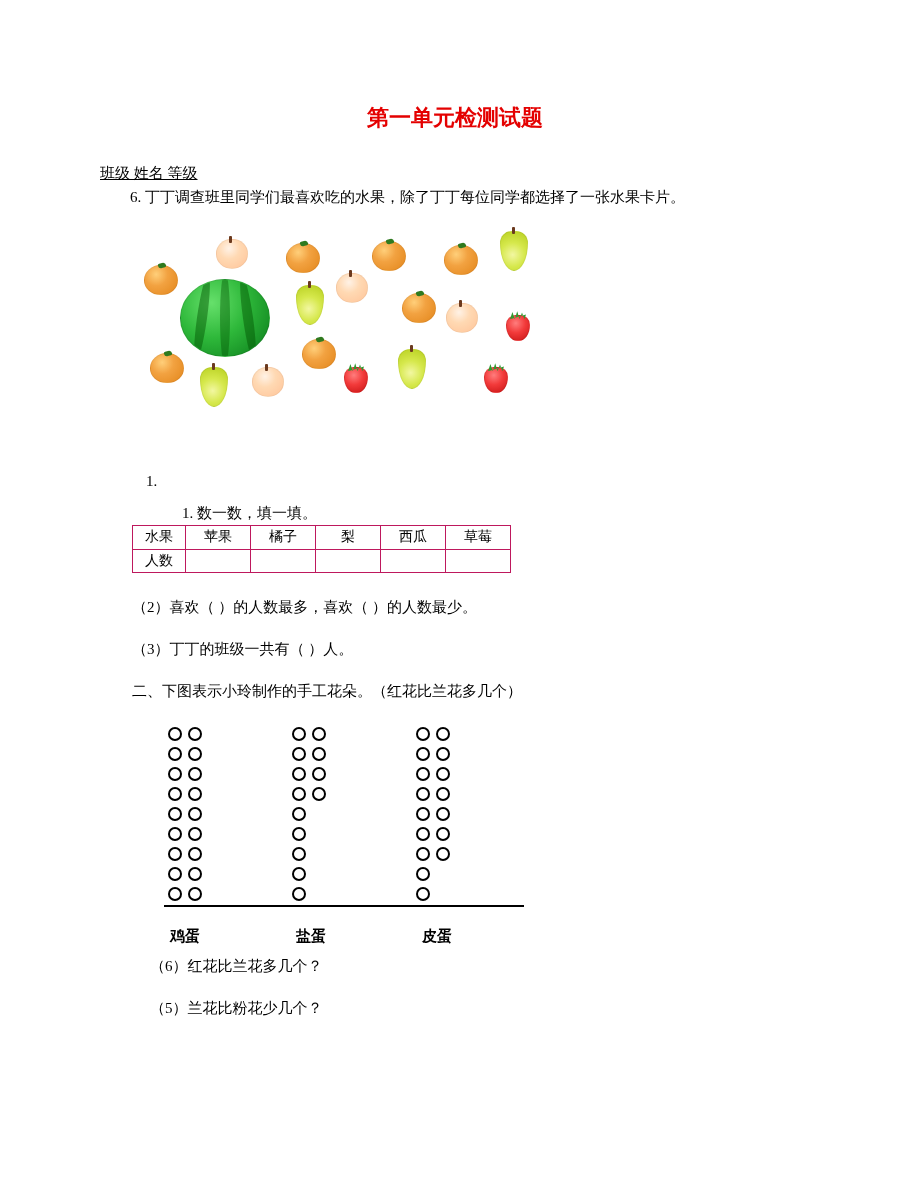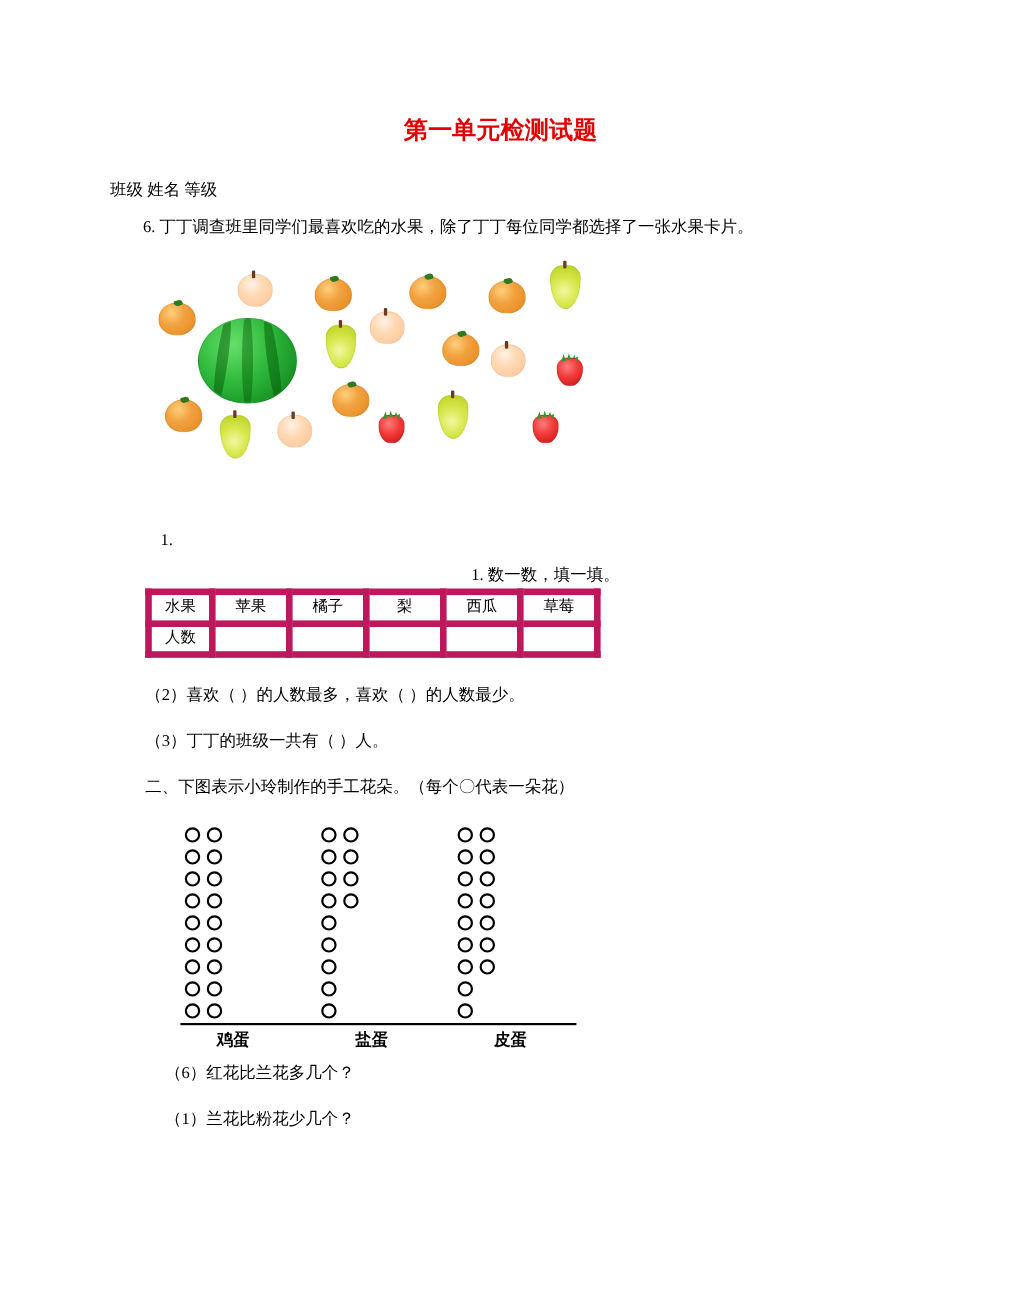"班级 姓名 等级" .fields { margin-bottom: 10px -> none; text-decoration: none -> underline }
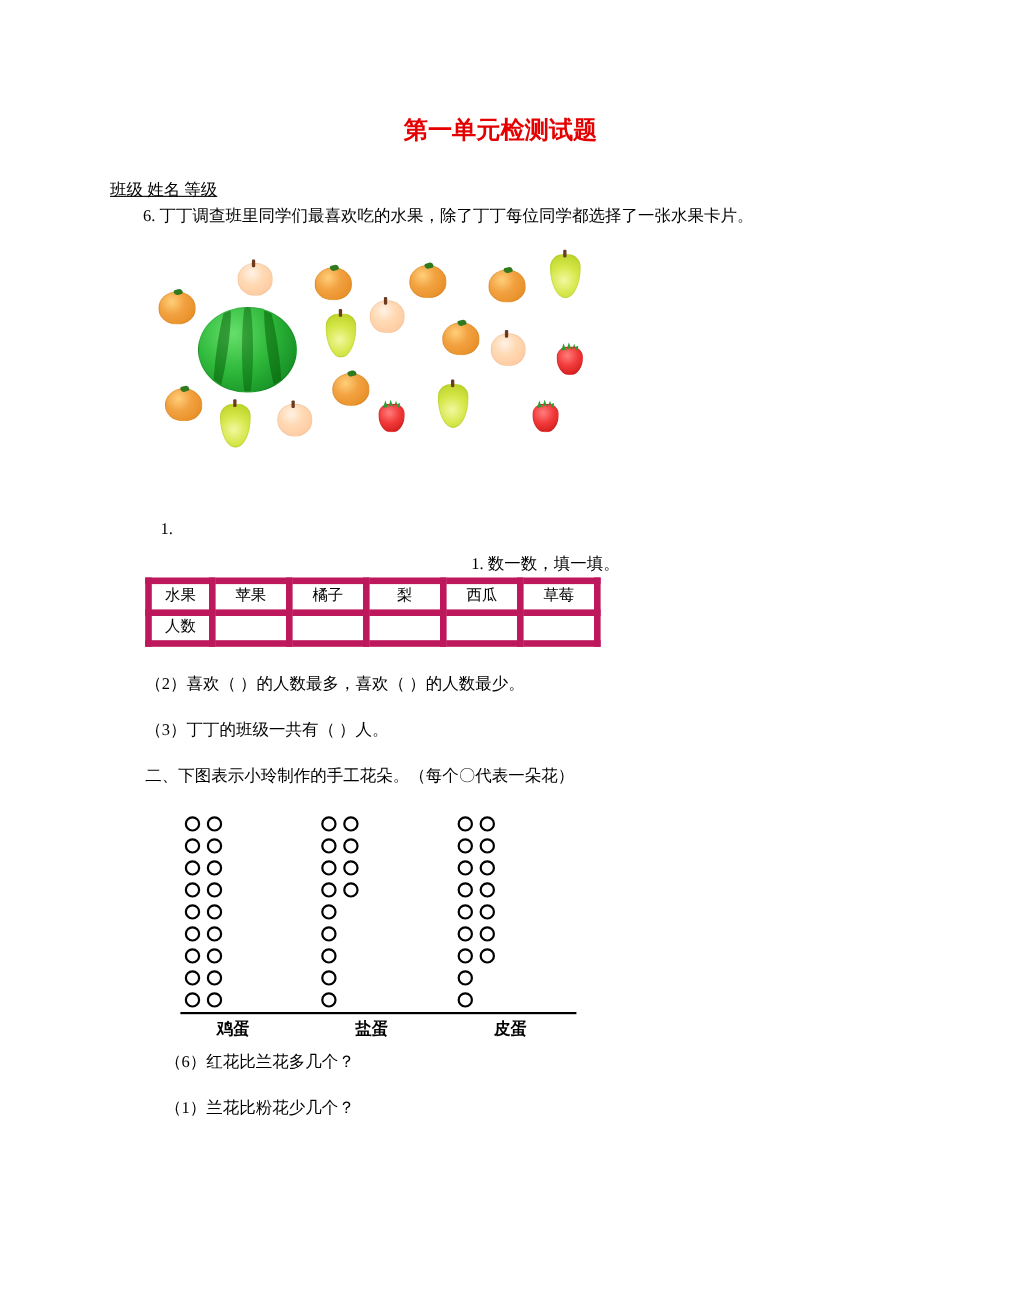"1. 数一数，填一填。" div.indent { text-align: center -> none }
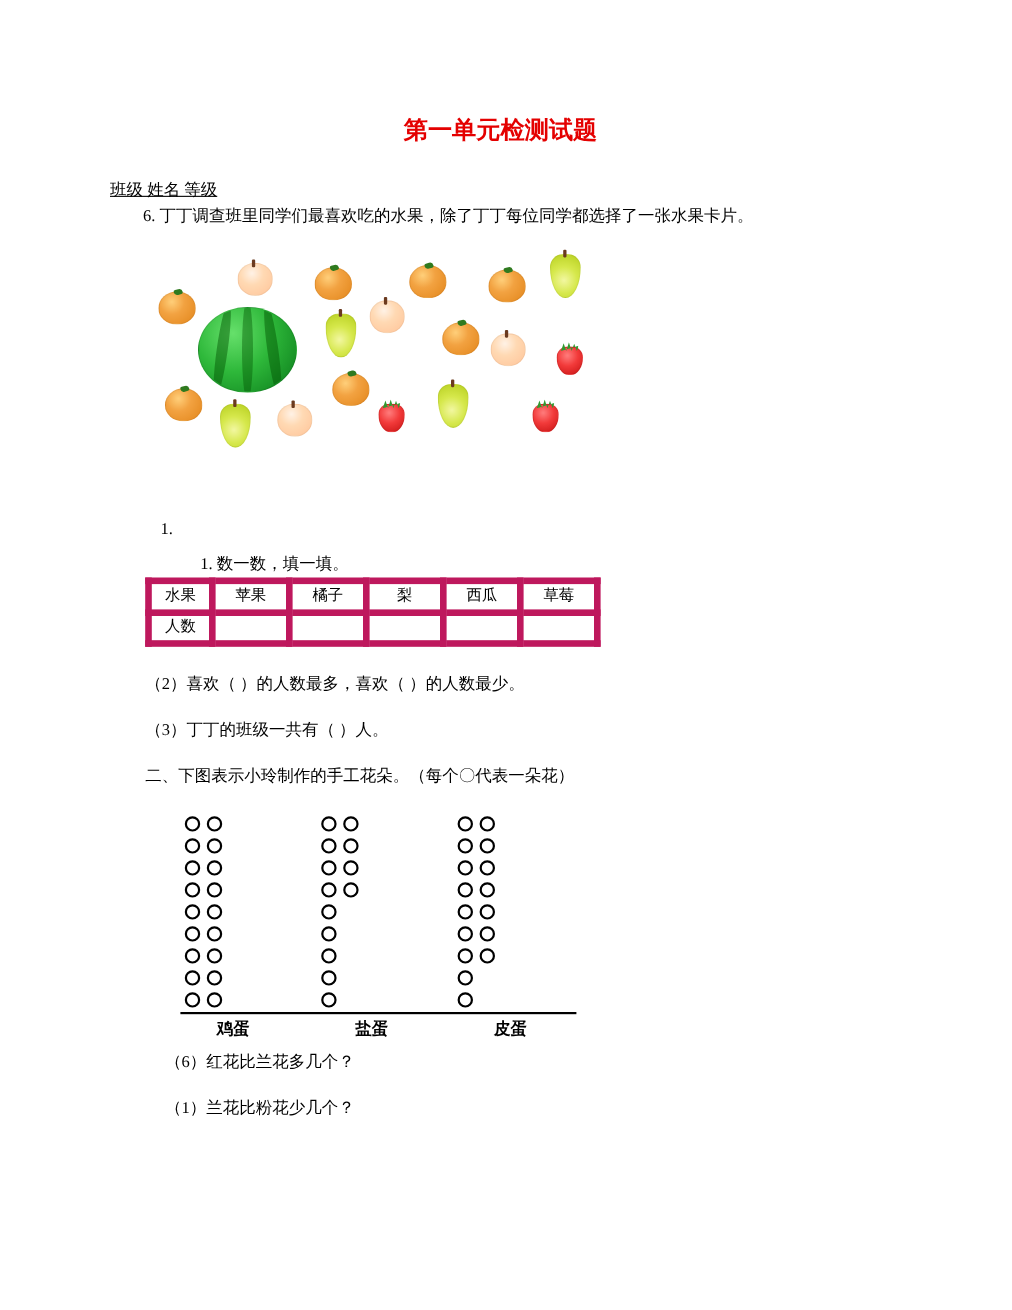"水果" .subtable td { border: 6px solid #be185d -> 1px solid #be185d }
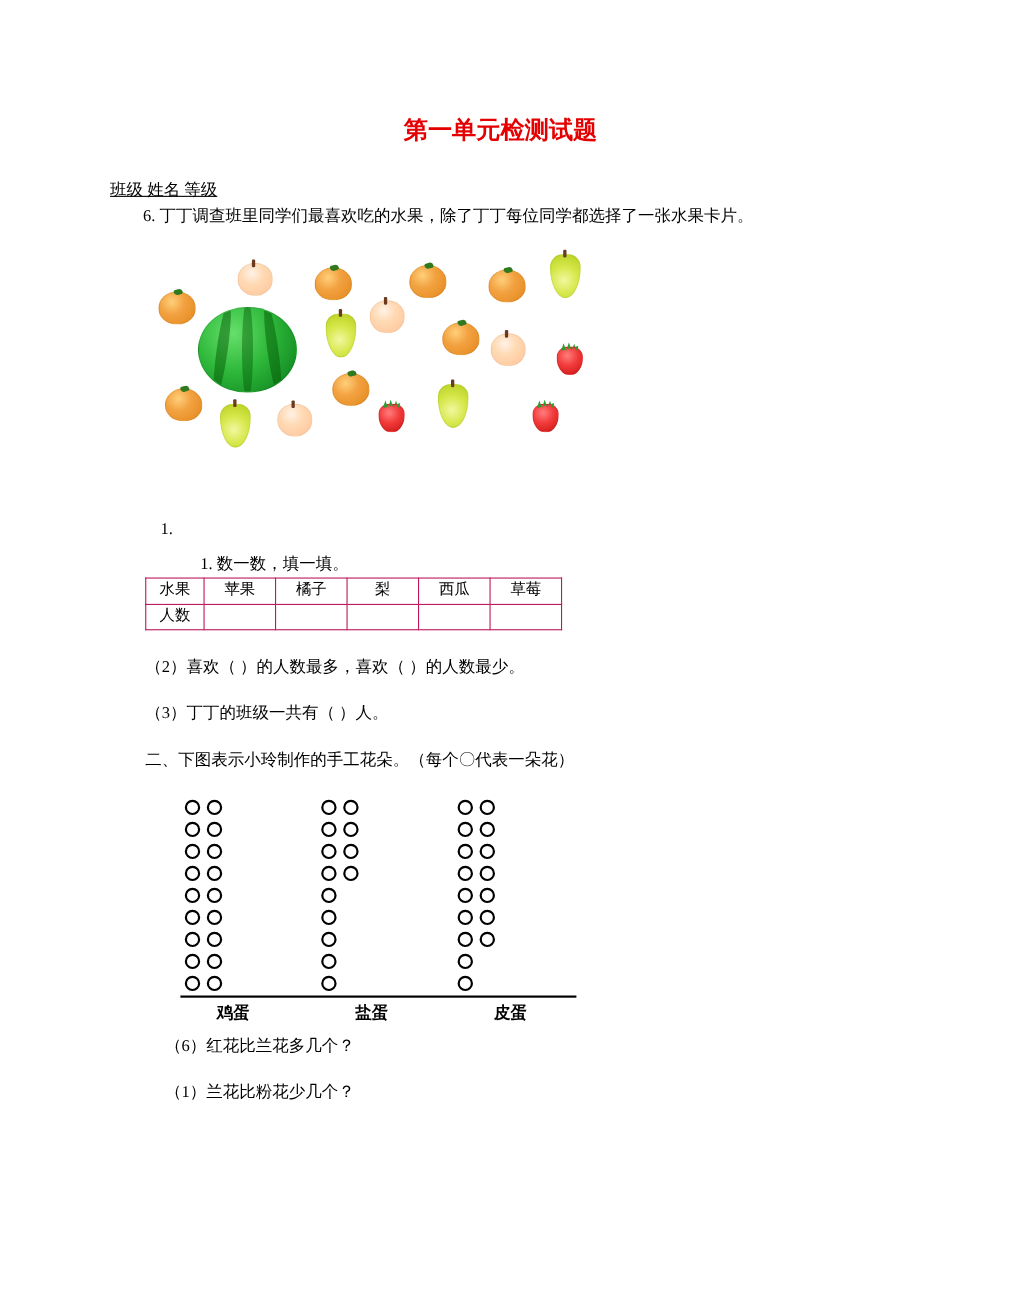"二、下图表示小玲制作的手工花朵。（每个〇代表一朵花）" div.section-two { text: 每个〇代表一朵花 -> 红花比兰花多几个 }
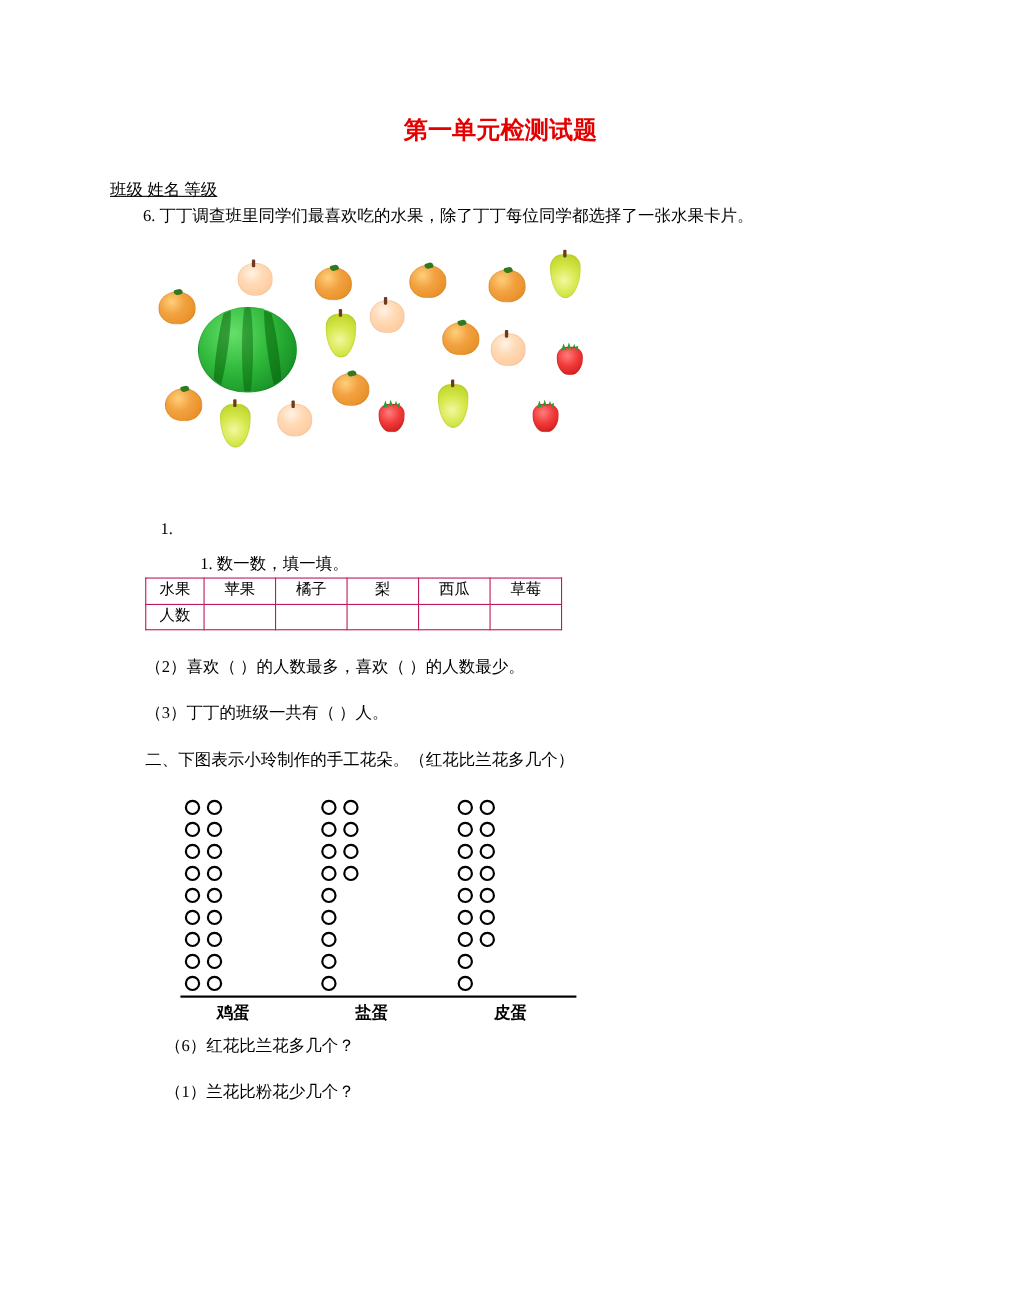"鸡蛋" .tally-labels span { margin-top: none -> 15px; text-align: center -> left }
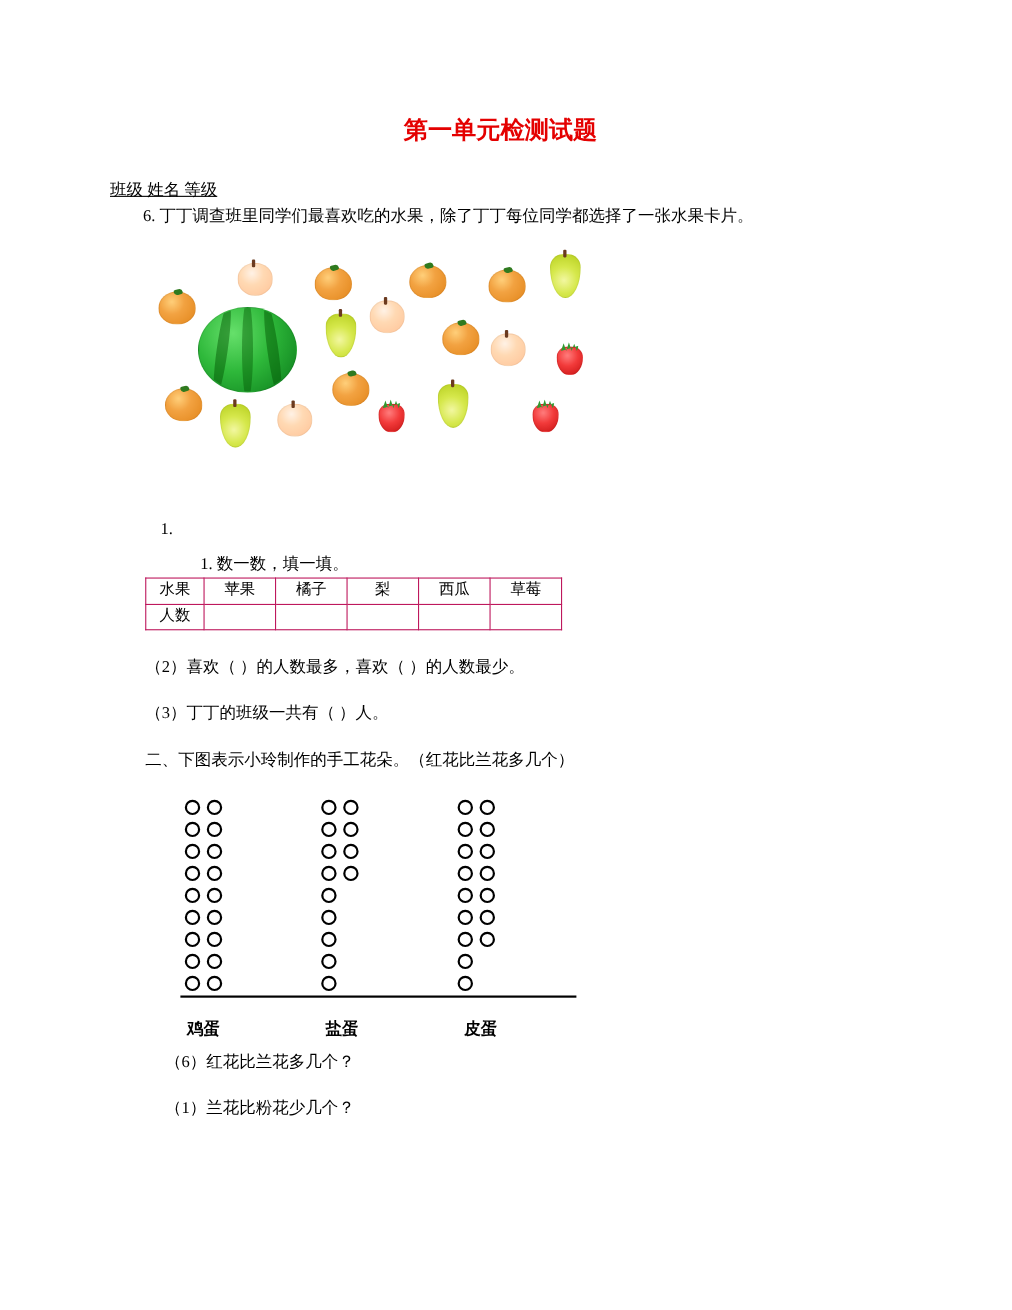"（1）兰花比粉花少几个？" div.sub-q { text: 1 -> 5 }
